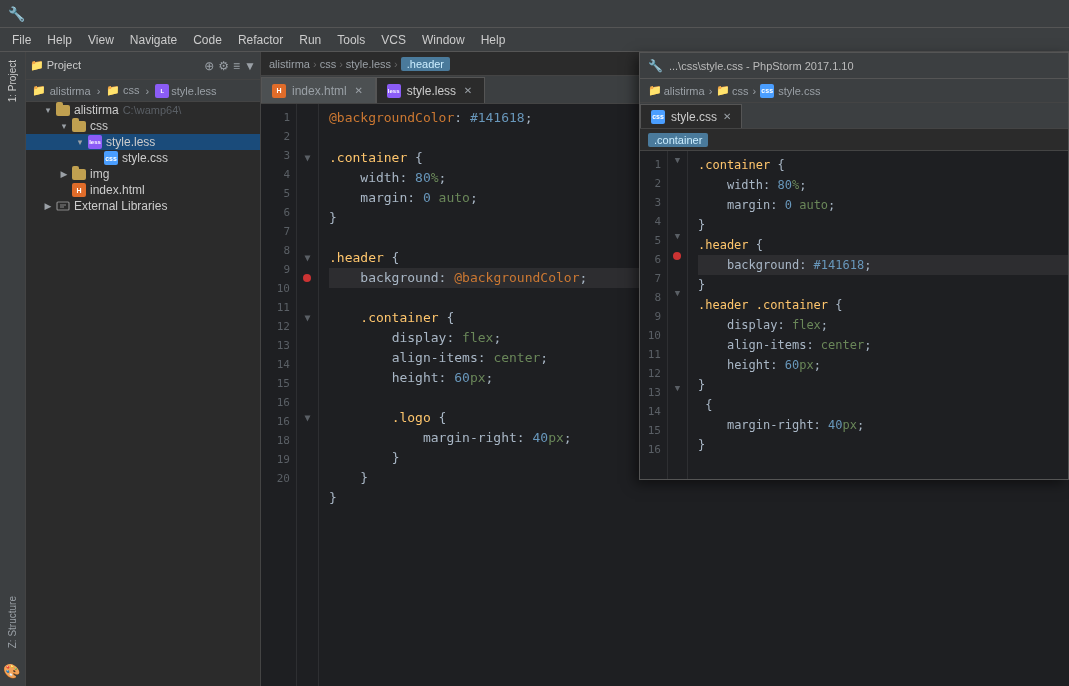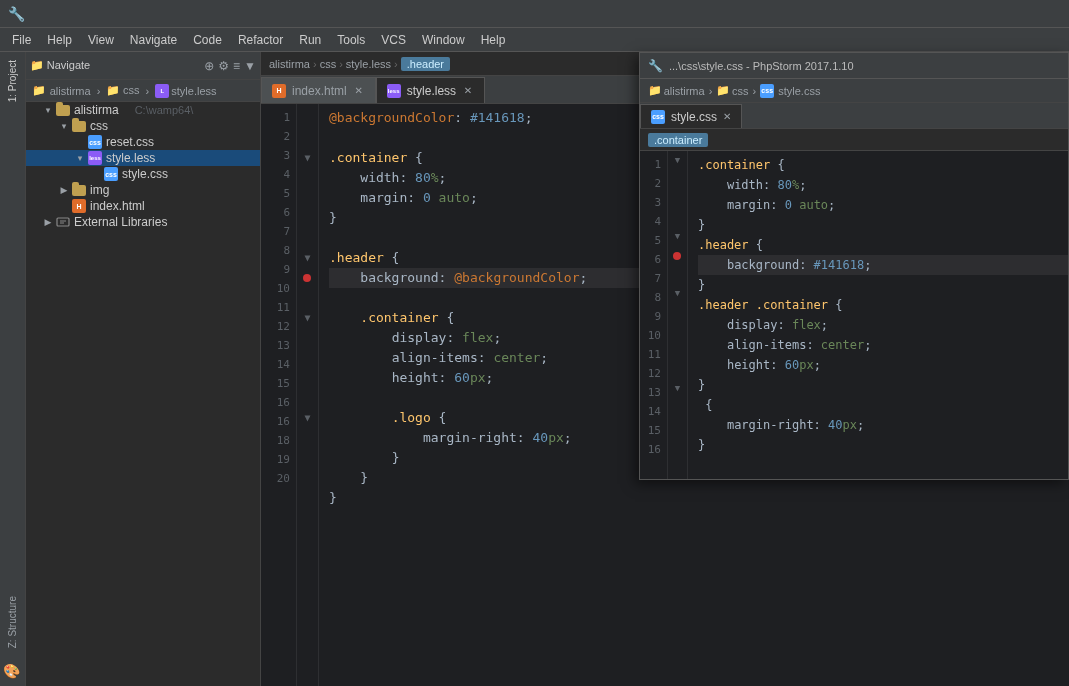"📁 Navigate" span { text: Navigate -> Project }
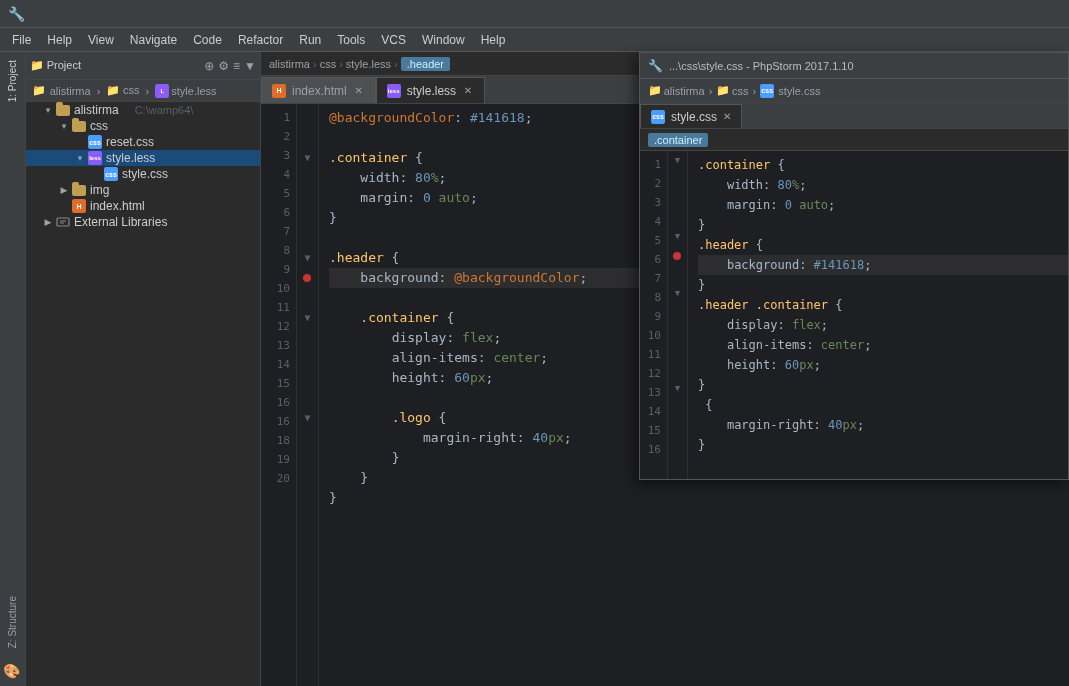"C:\wamp64\" span { margin-left: 16px -> 4px }
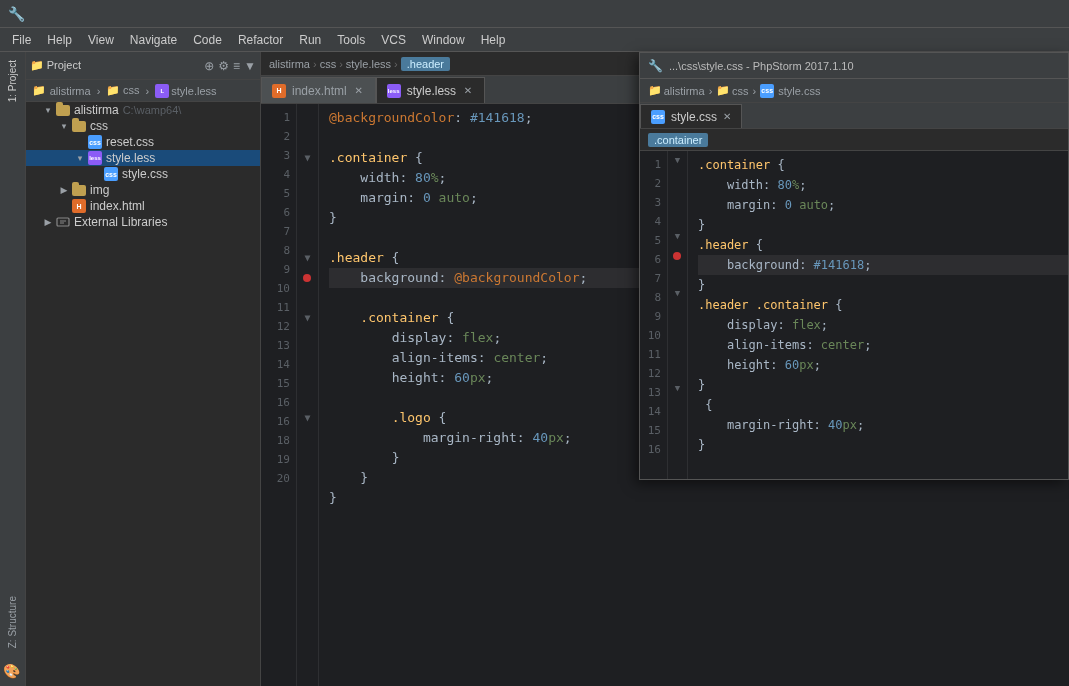"reset.css" div.tree-item { html: <div> <span>▶</span> <span>css</span> <span>reset.css</span> </div> -> none }
